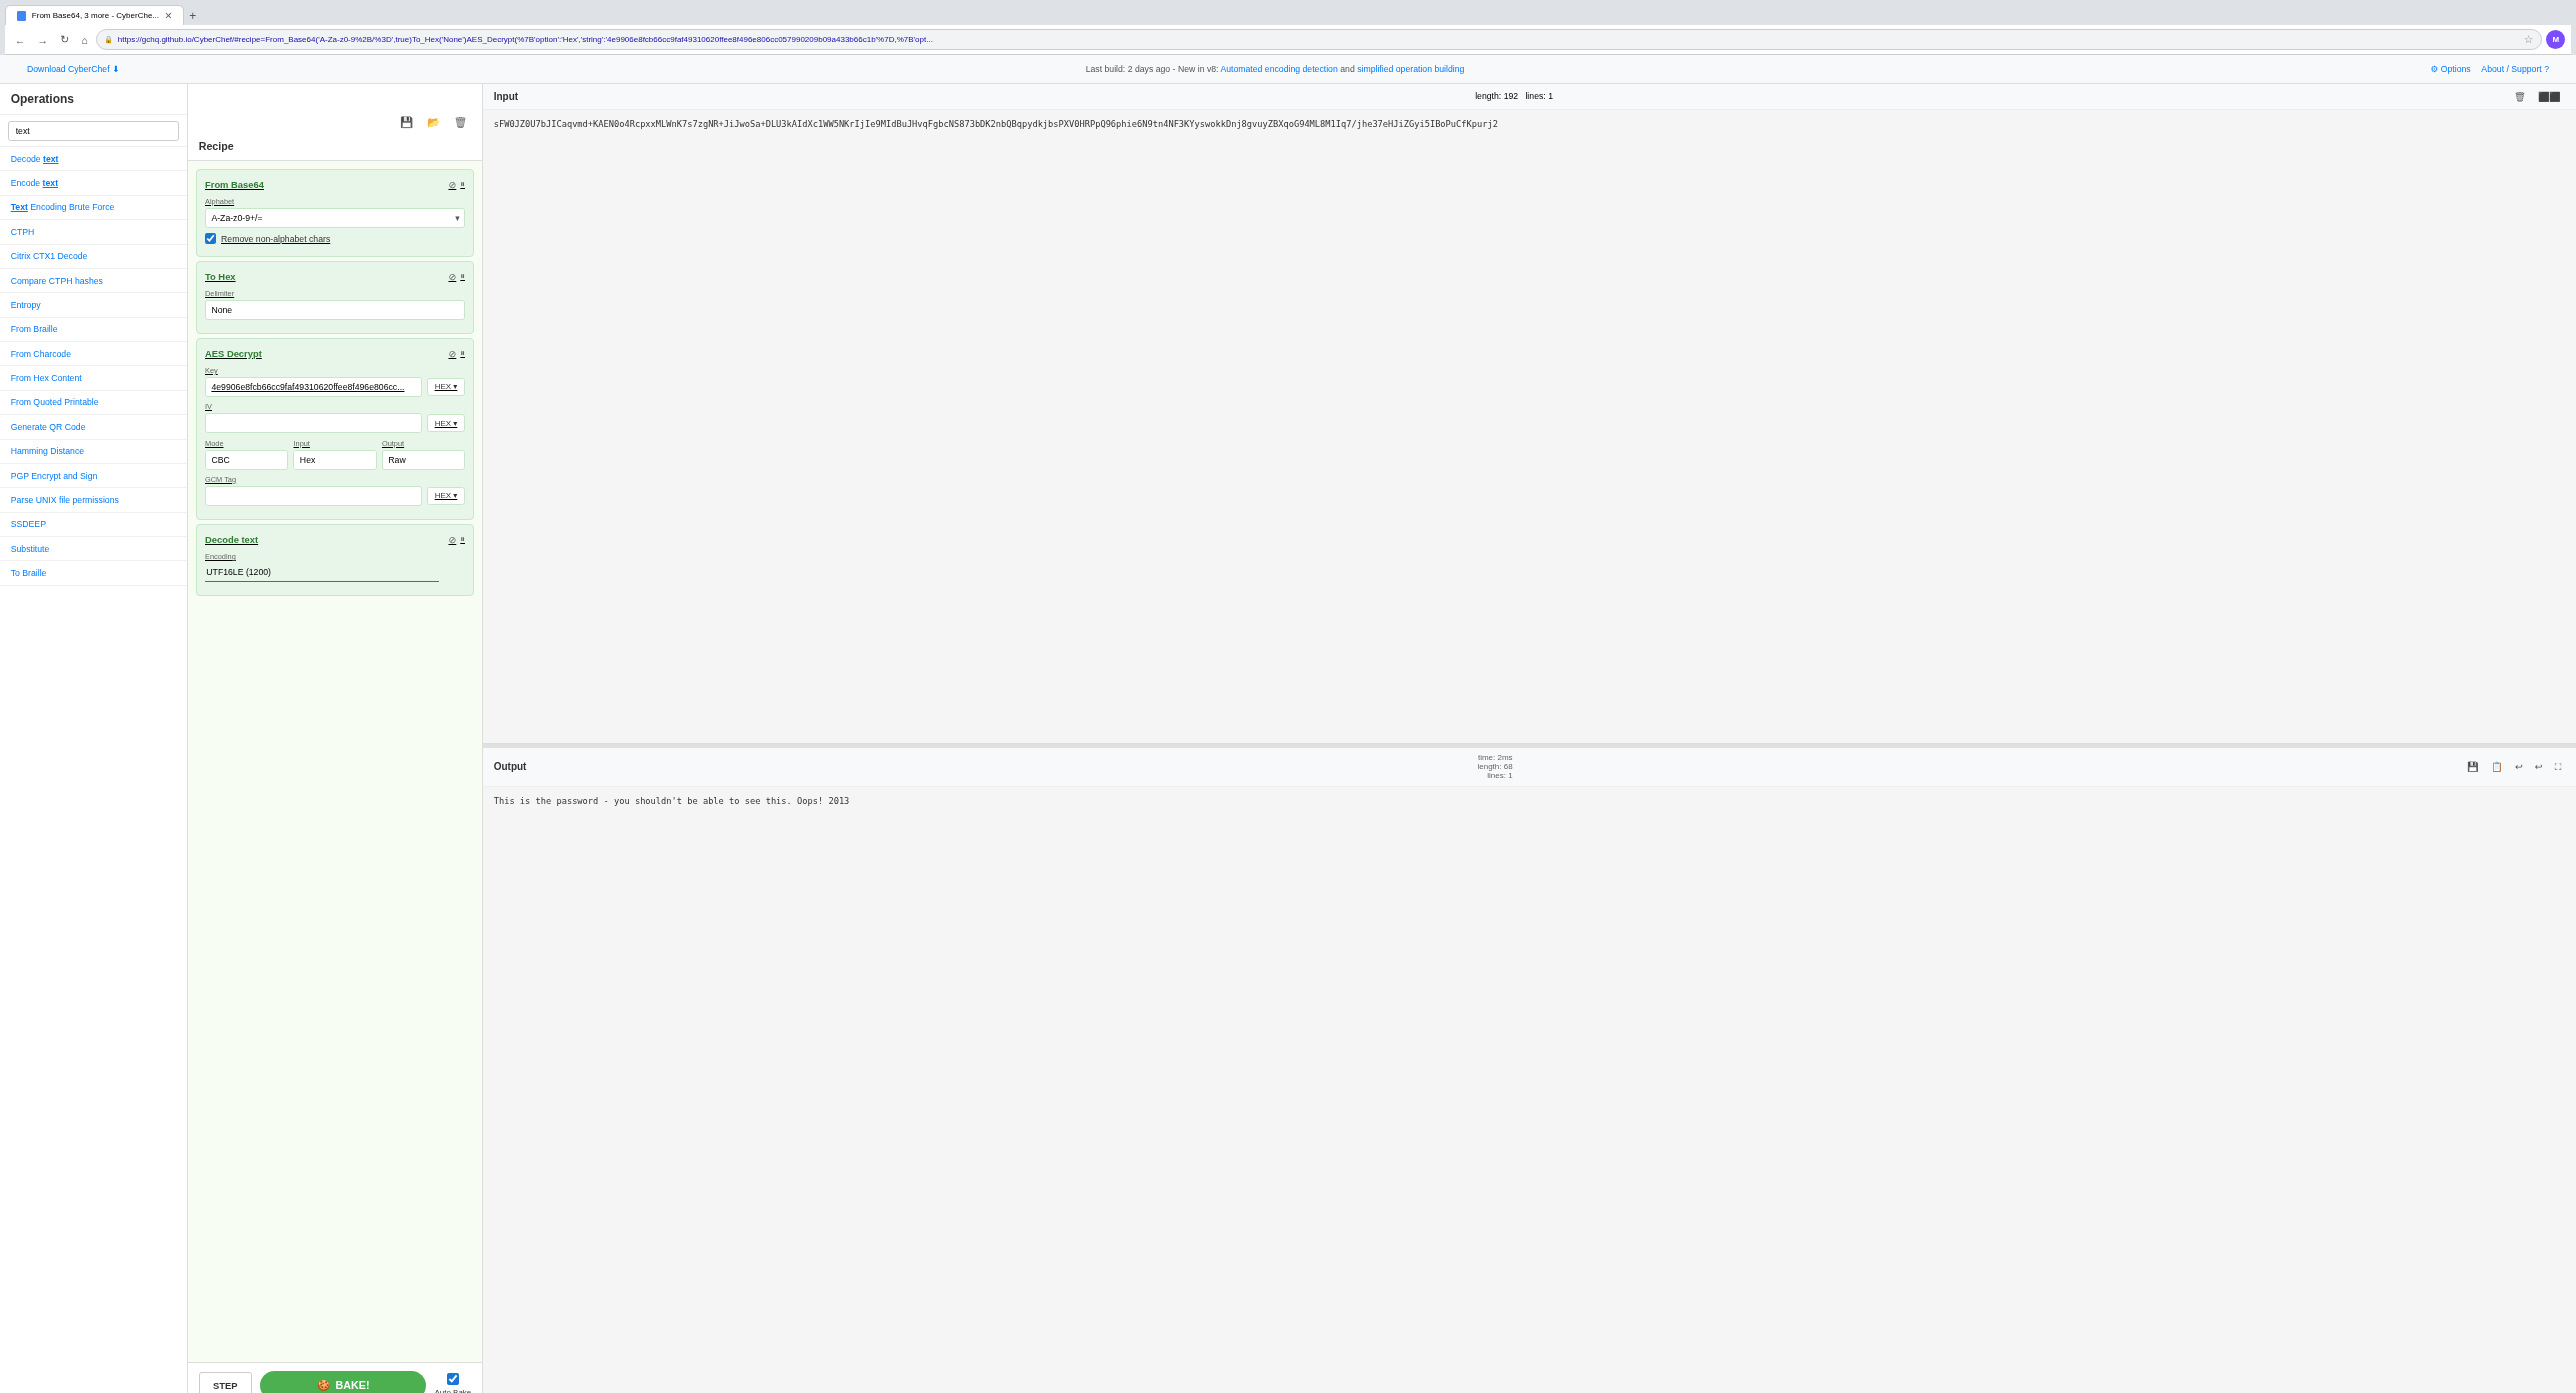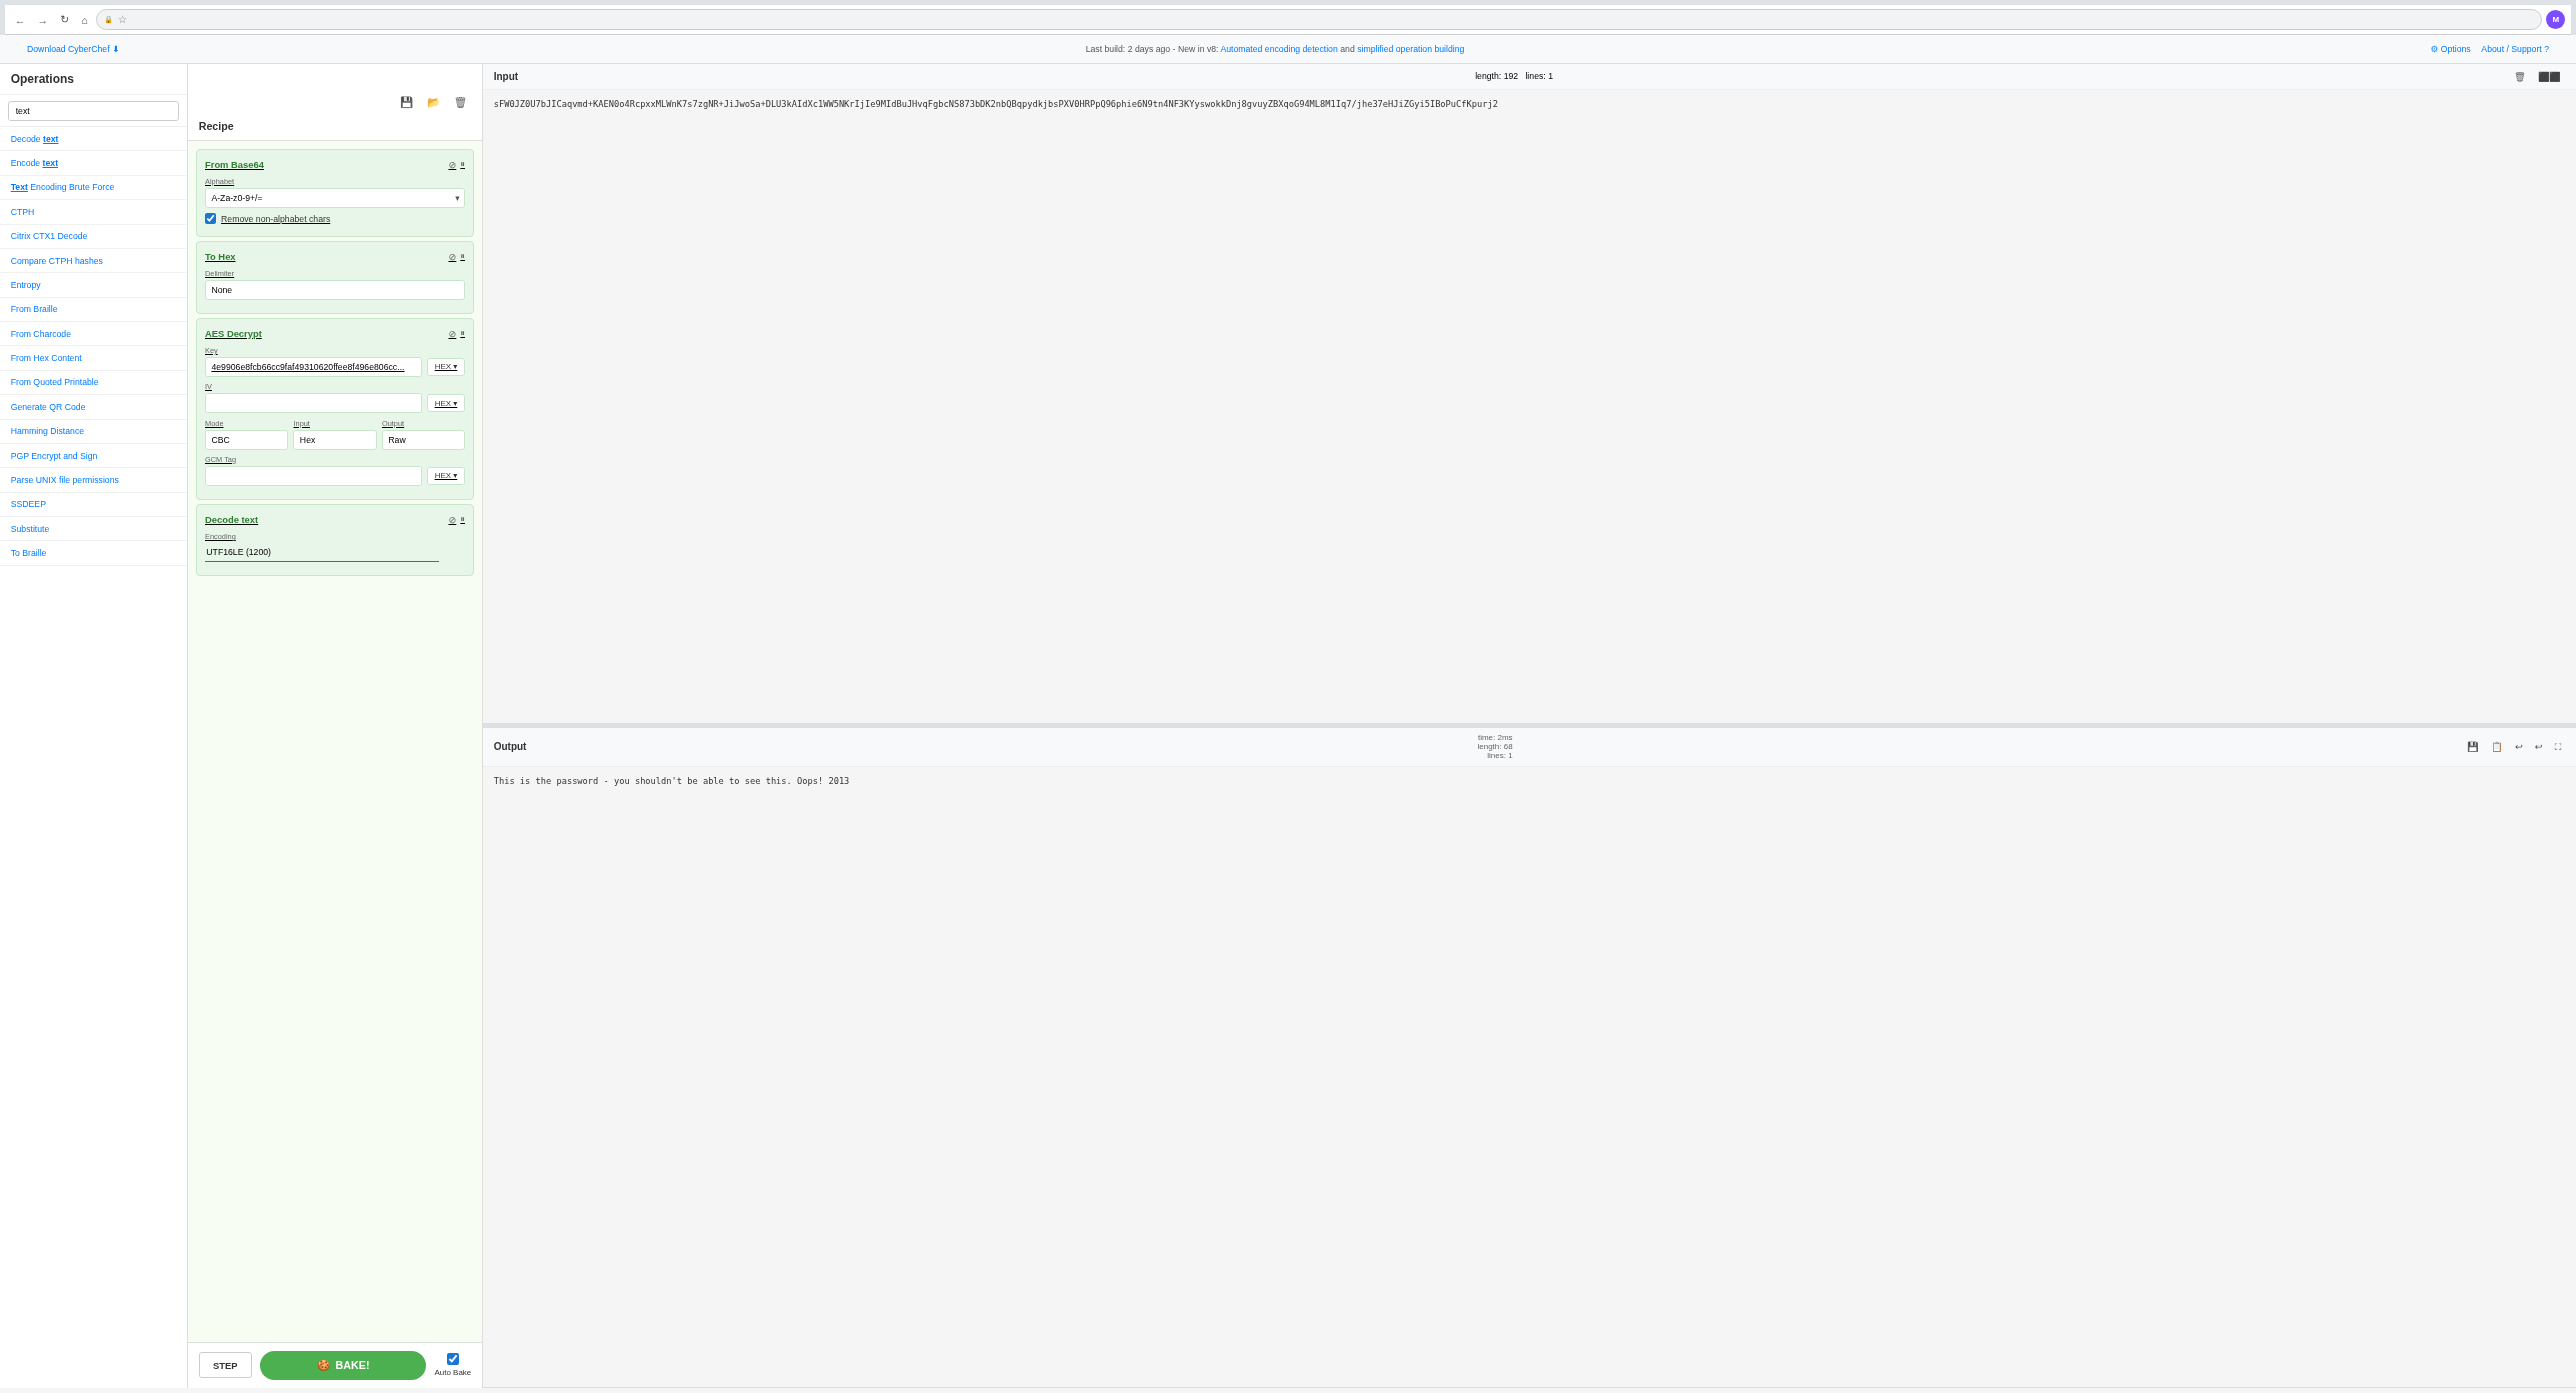"From Base64, 3 more -" div.tab-bar { html: none -> <div> <div> <div></div> <span>From Base64, 3 more - CyberChe...</span> <span>✕</span> </div> <button>+</button> </div> }
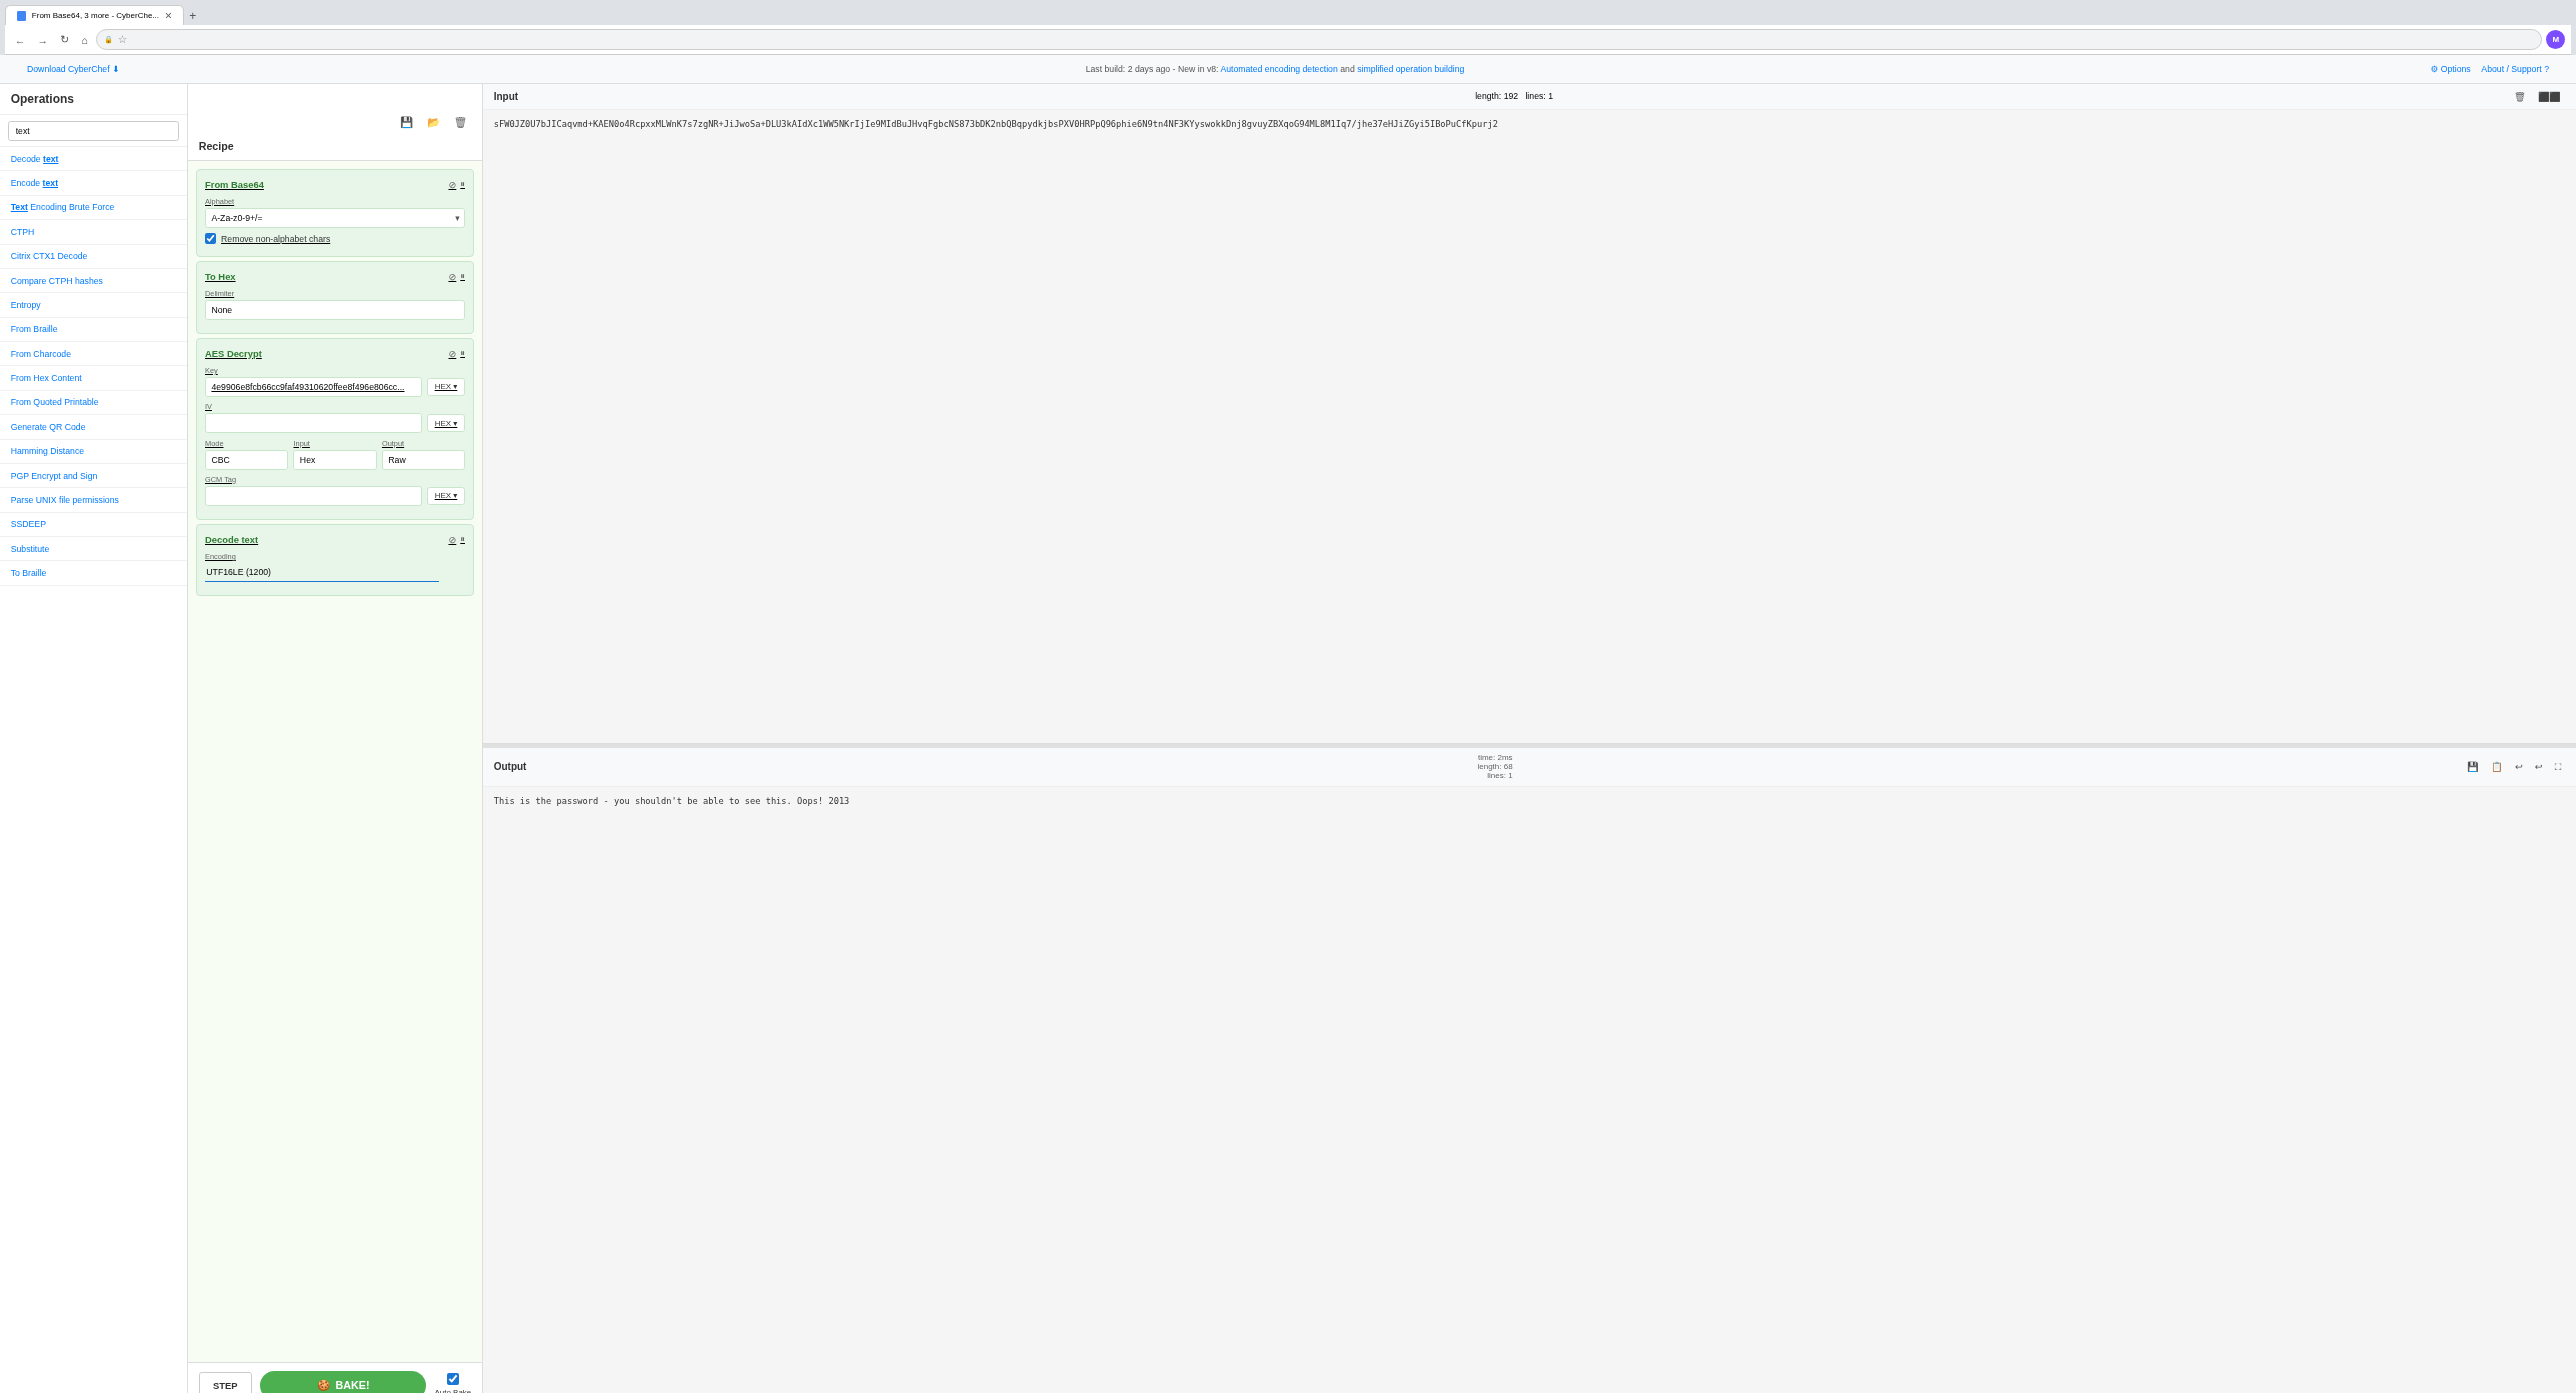"https://gchq.github.io/CyberChef/#recipe" span.address-text { html: none -> <span>https://gchq.github.io/CyberChef/#recipe=From_Base64('A-Za-z0-9%2B/%3D',true)To_Hex('None')AES_Decrypt(%7B'option':'Hex','string':'4e9906e8fcb66cc9faf49310620ffee8f496e806cc057990209b09a433b66c1b'%7D,%7B'opt...</span> }
